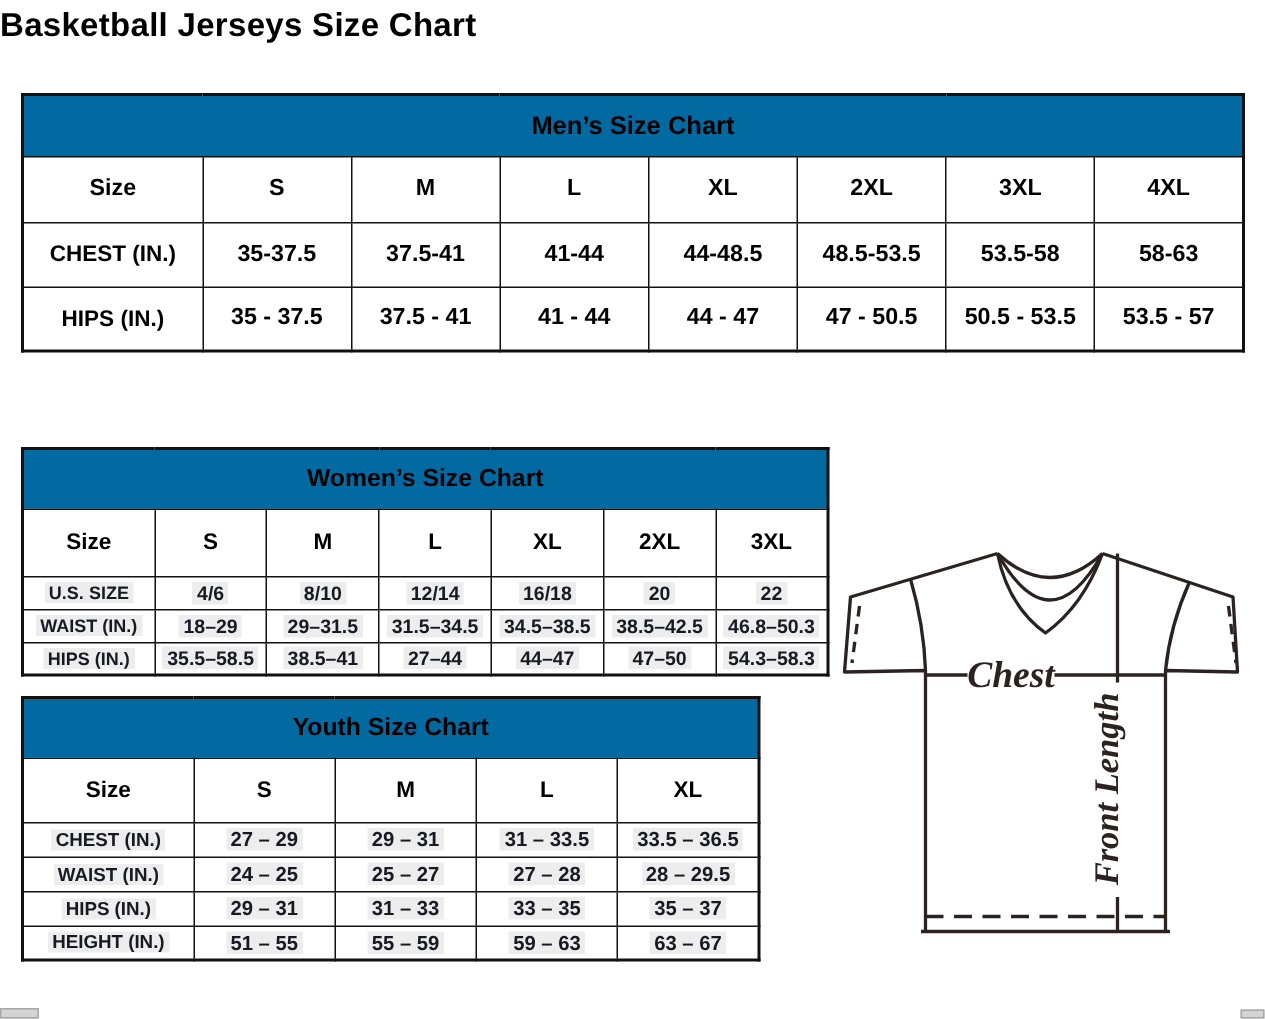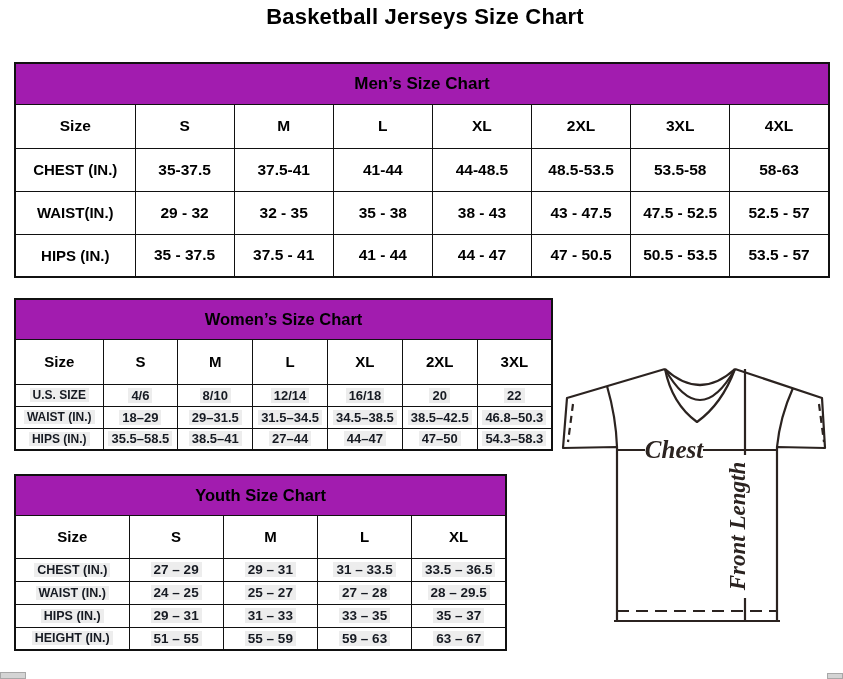"Basketball Jerseys Size Chart" .page-title { margin-left: 22px -> none; text-align: center -> none }
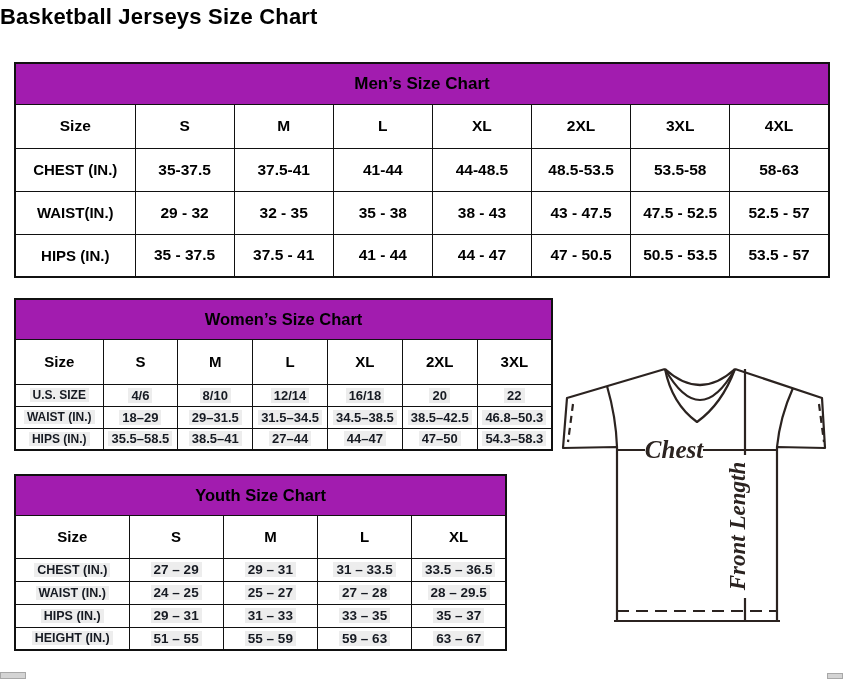"Men’s Size Chart" th.band { background: #a21caf -> #0369a1 }
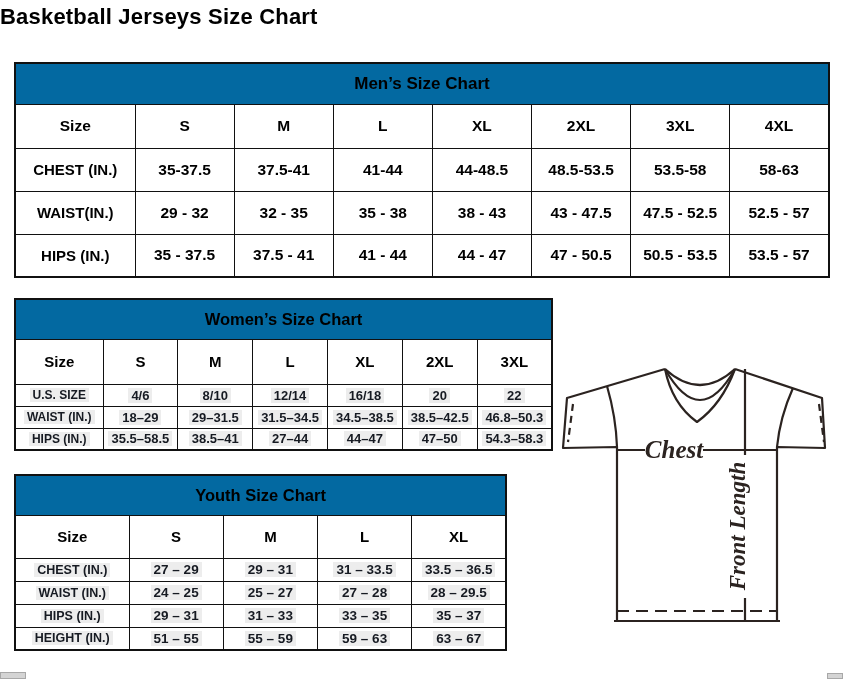"WAIST(IN.)" tr { html: <tr> <td>WAIST(IN.)</td> <td>29 - 32</td> <td>32 - 35</td> <td>35 - 38</td> <td>38 - 43</td> <td>43 - 47.5</td> <td>47.5 - 52.5</td> <td>52.5 - 57</td> </tr> -> none }
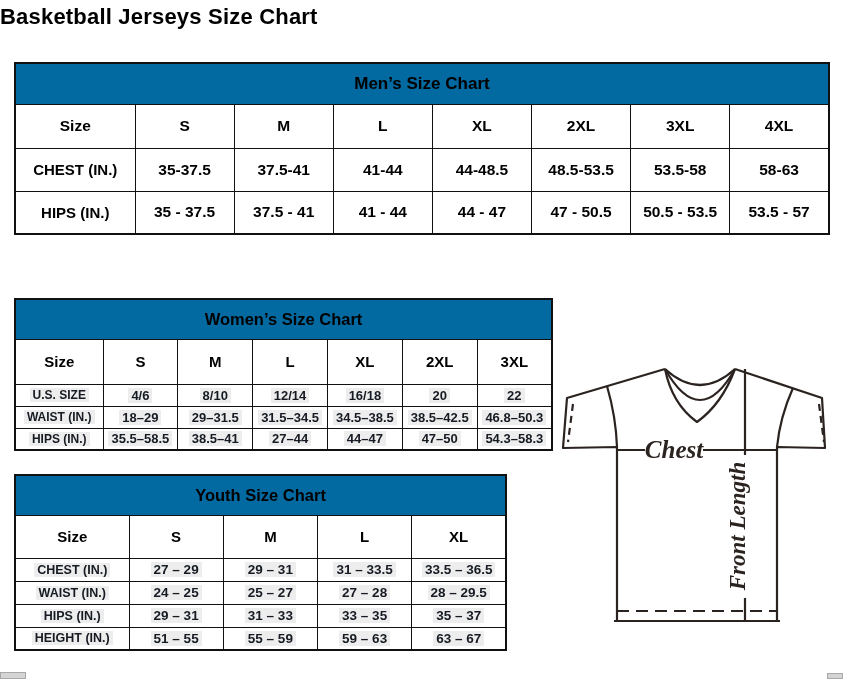"Youth Size Chart" table.youth { top: 474px -> 464px }
